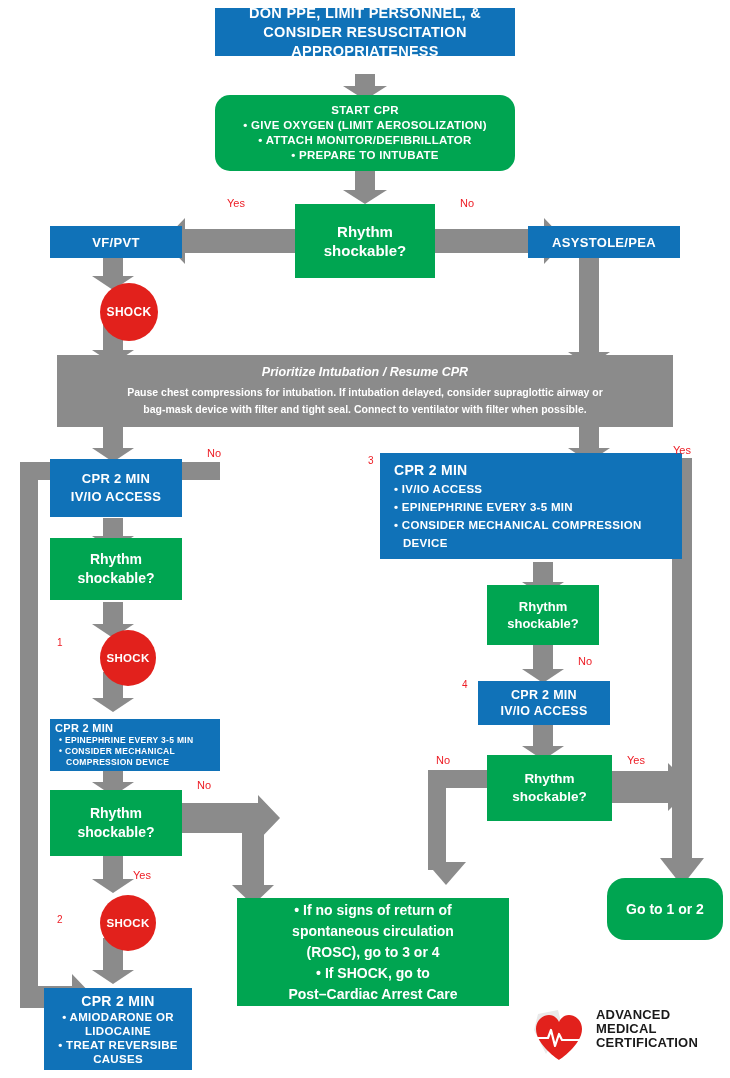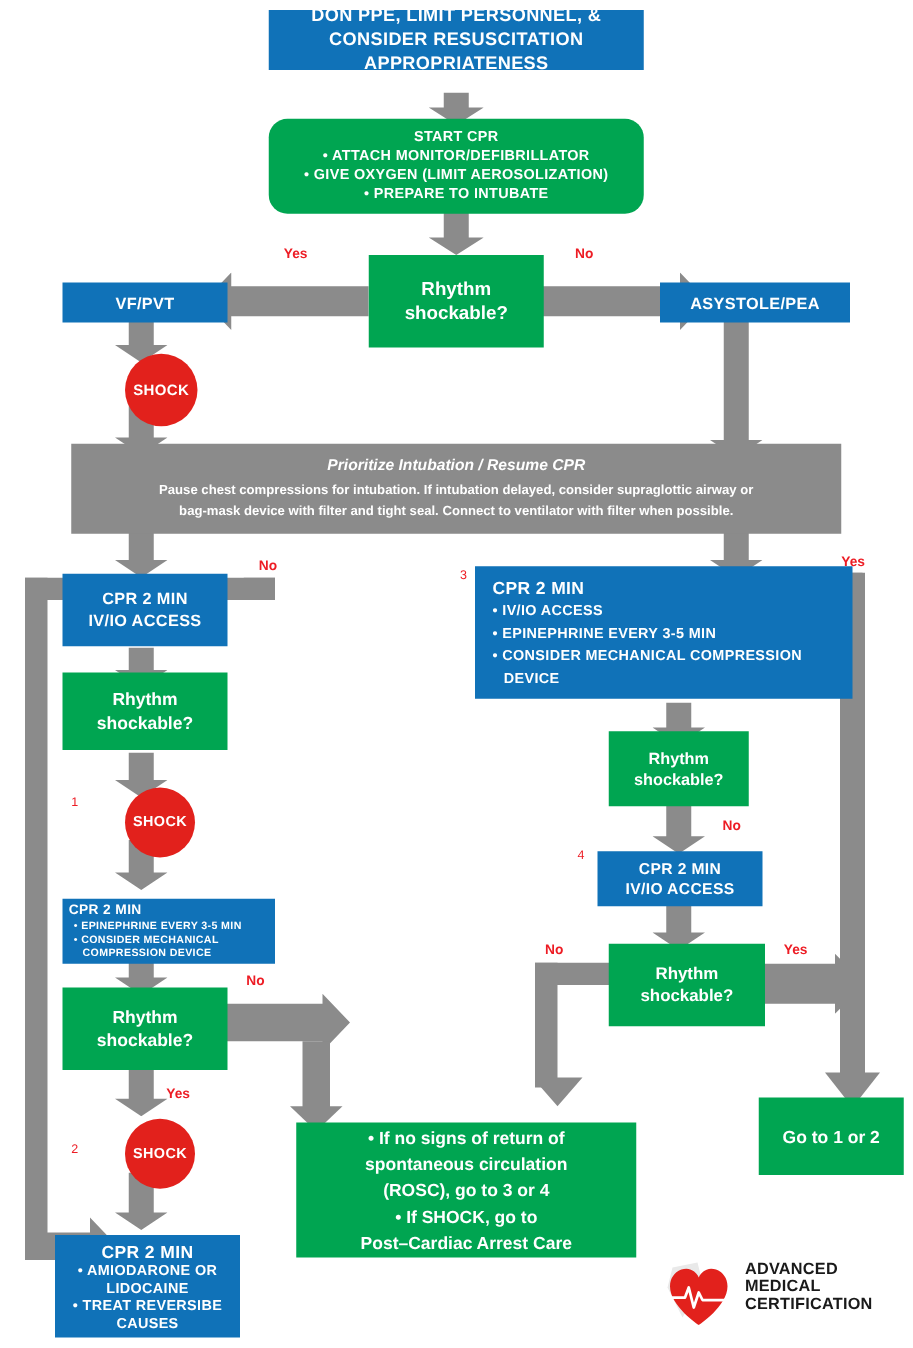"• ATTACH MONITOR/DEFIBRILLATOR" span.line { order: before "• GIVE OXYGEN (LIMIT AEROSOLIZATION)" -> after "• GIVE OXYGEN (LIMIT AEROSOLIZATION)" }
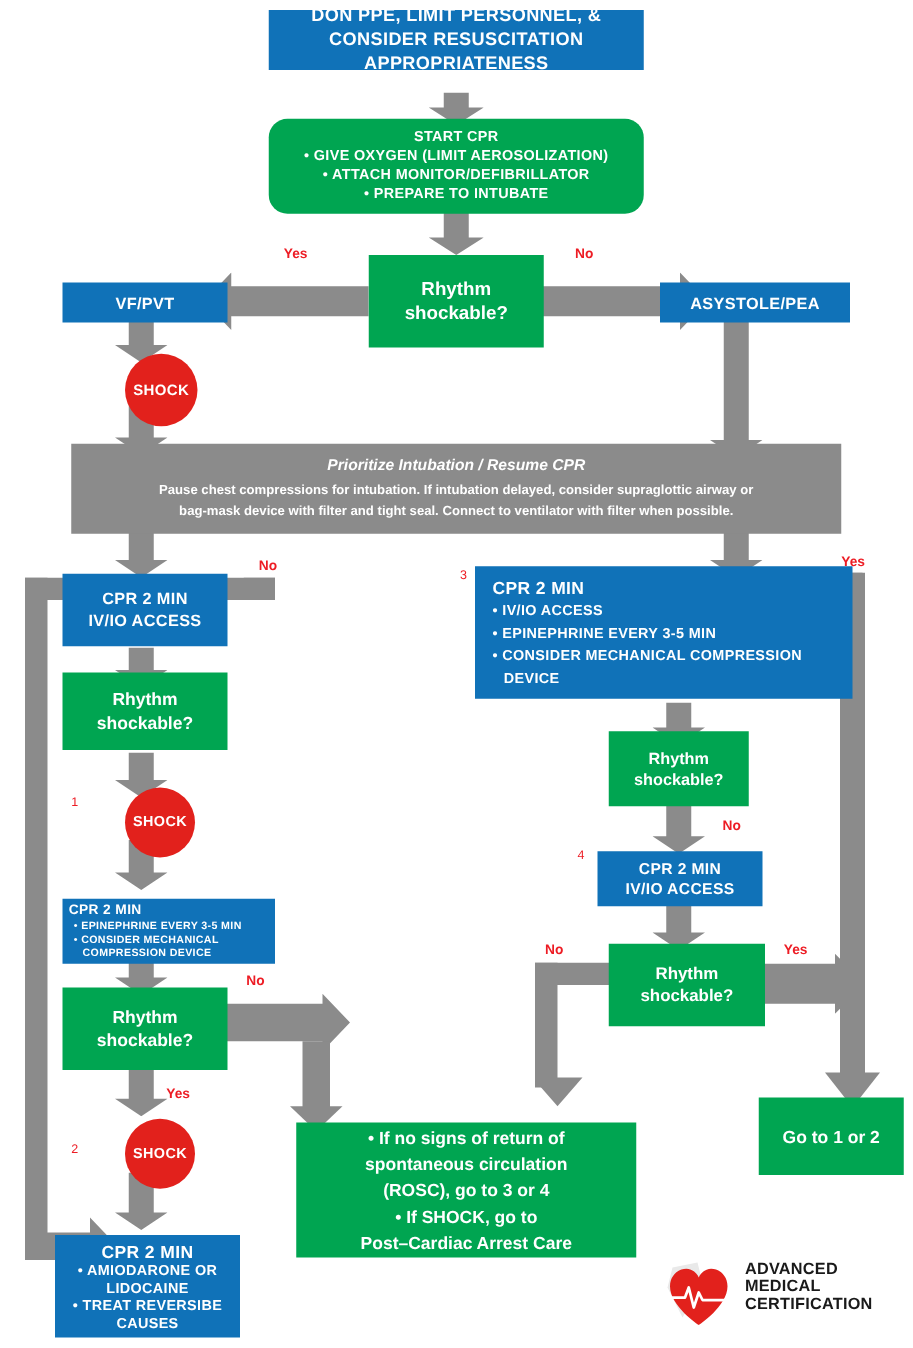"Yes" .lbl { font-weight: bold -> normal }
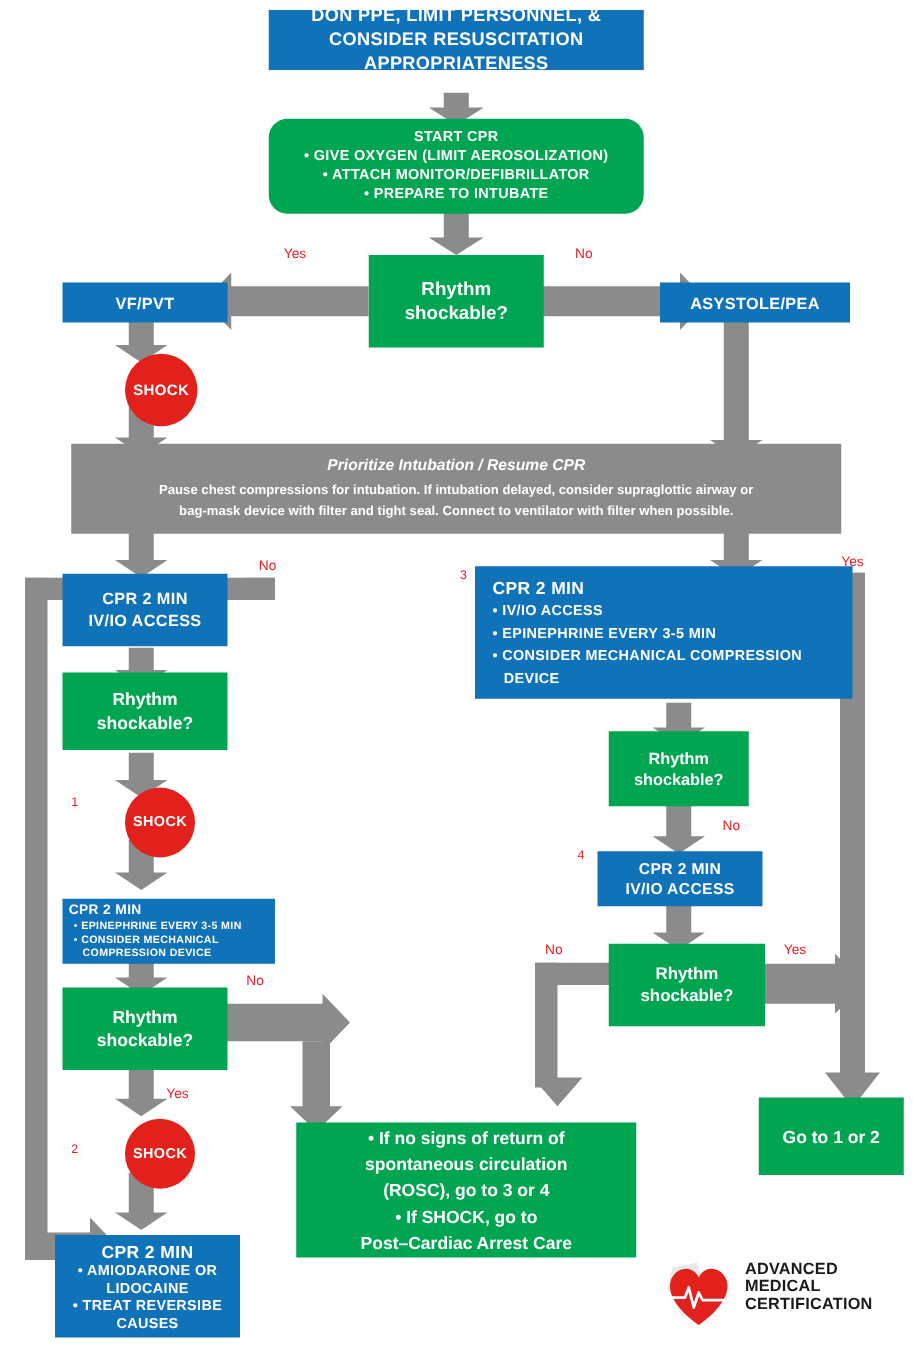"Go to 1 or 2" div.node { border-radius: none -> 18px }
